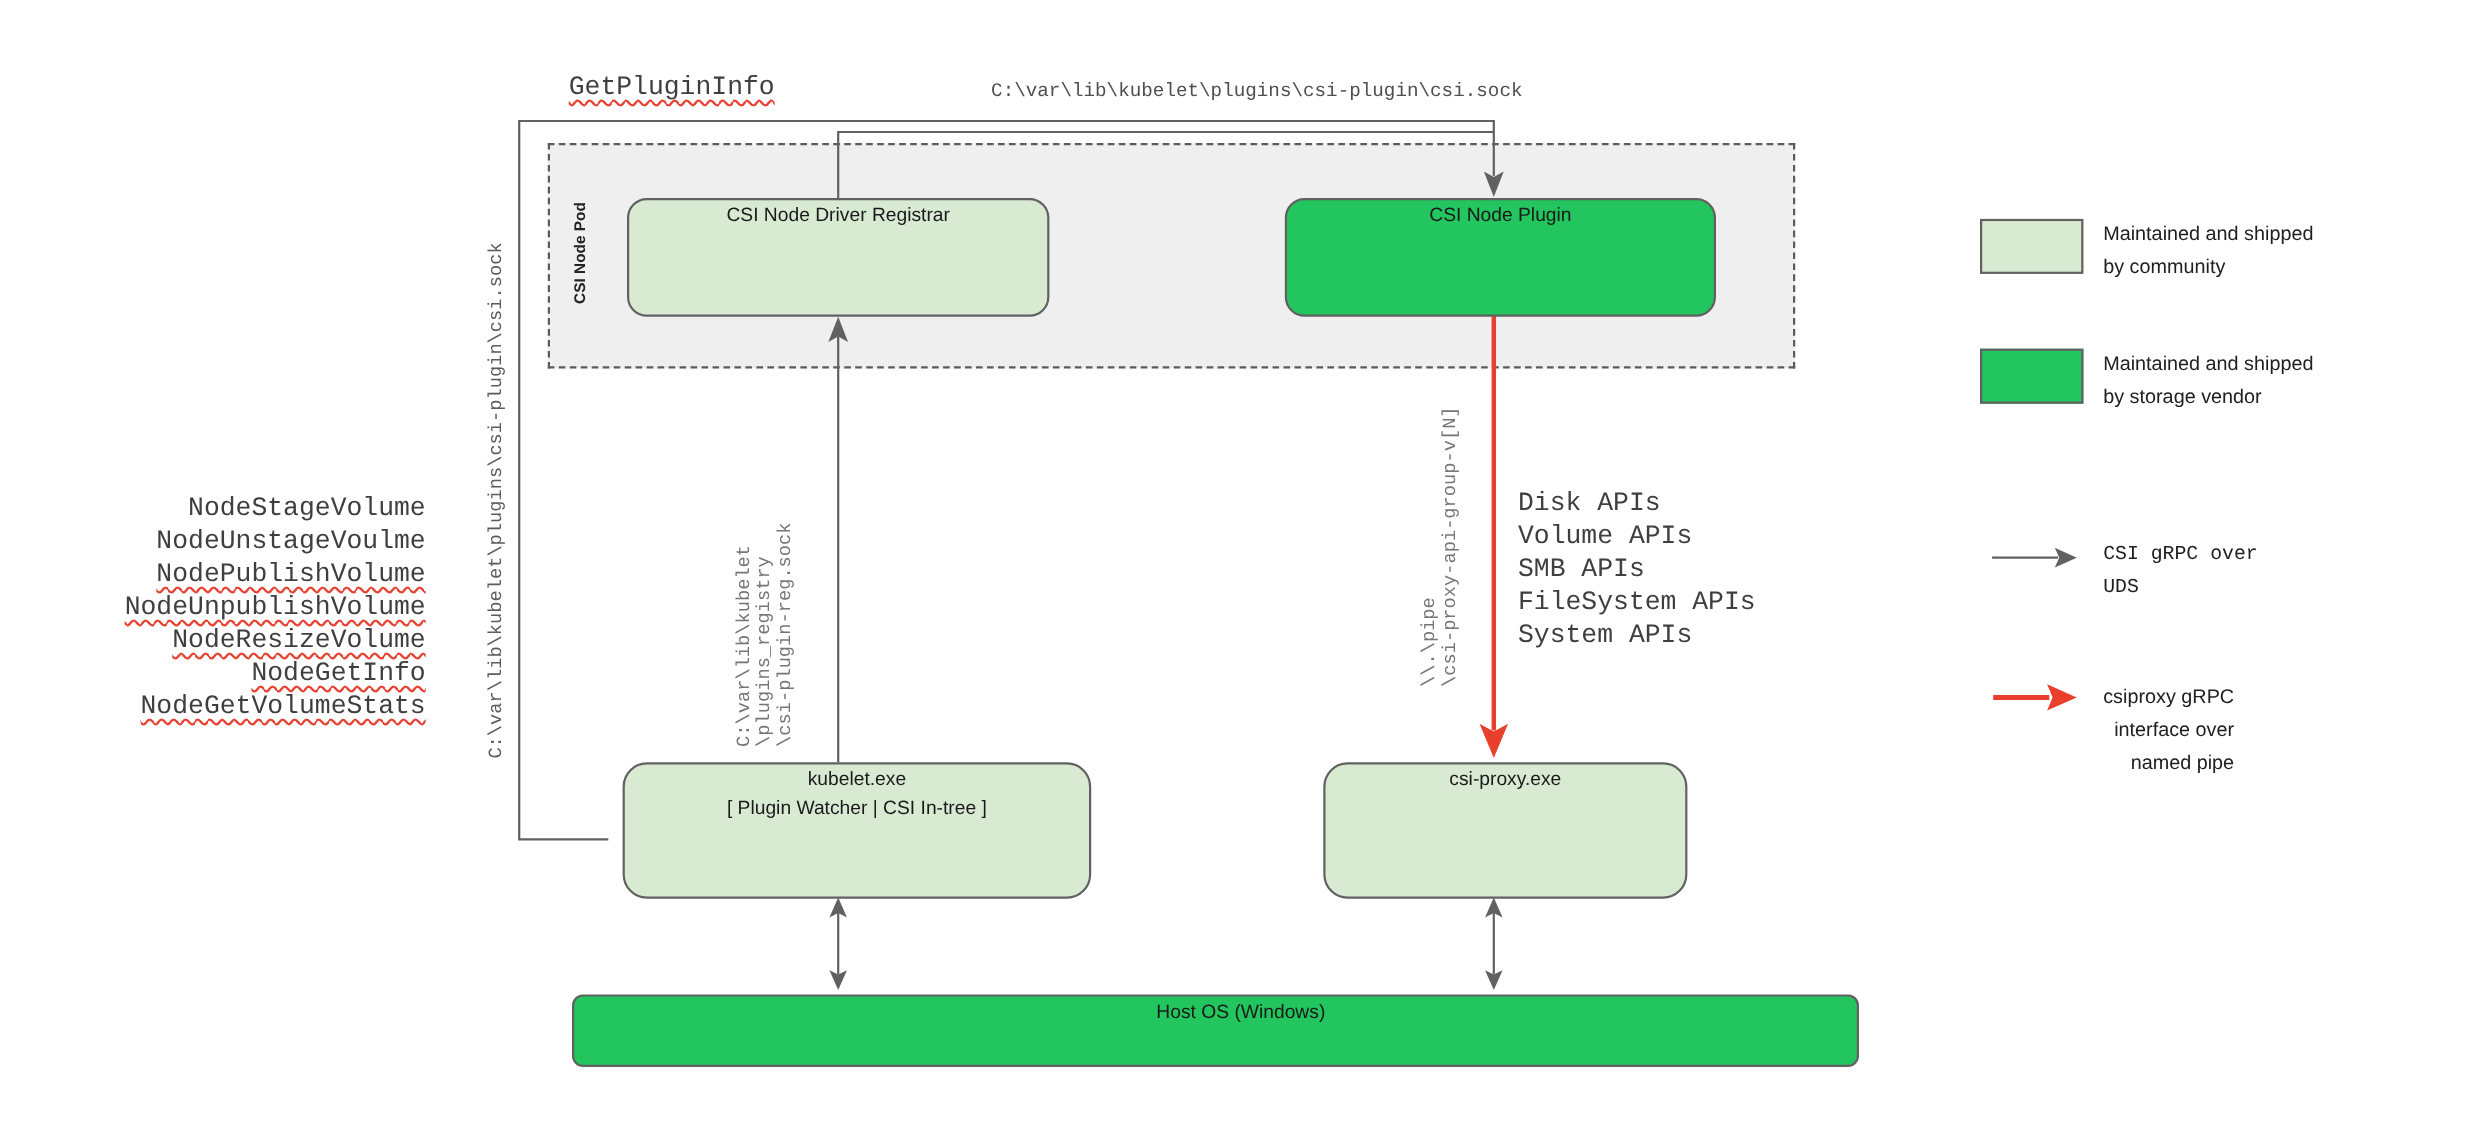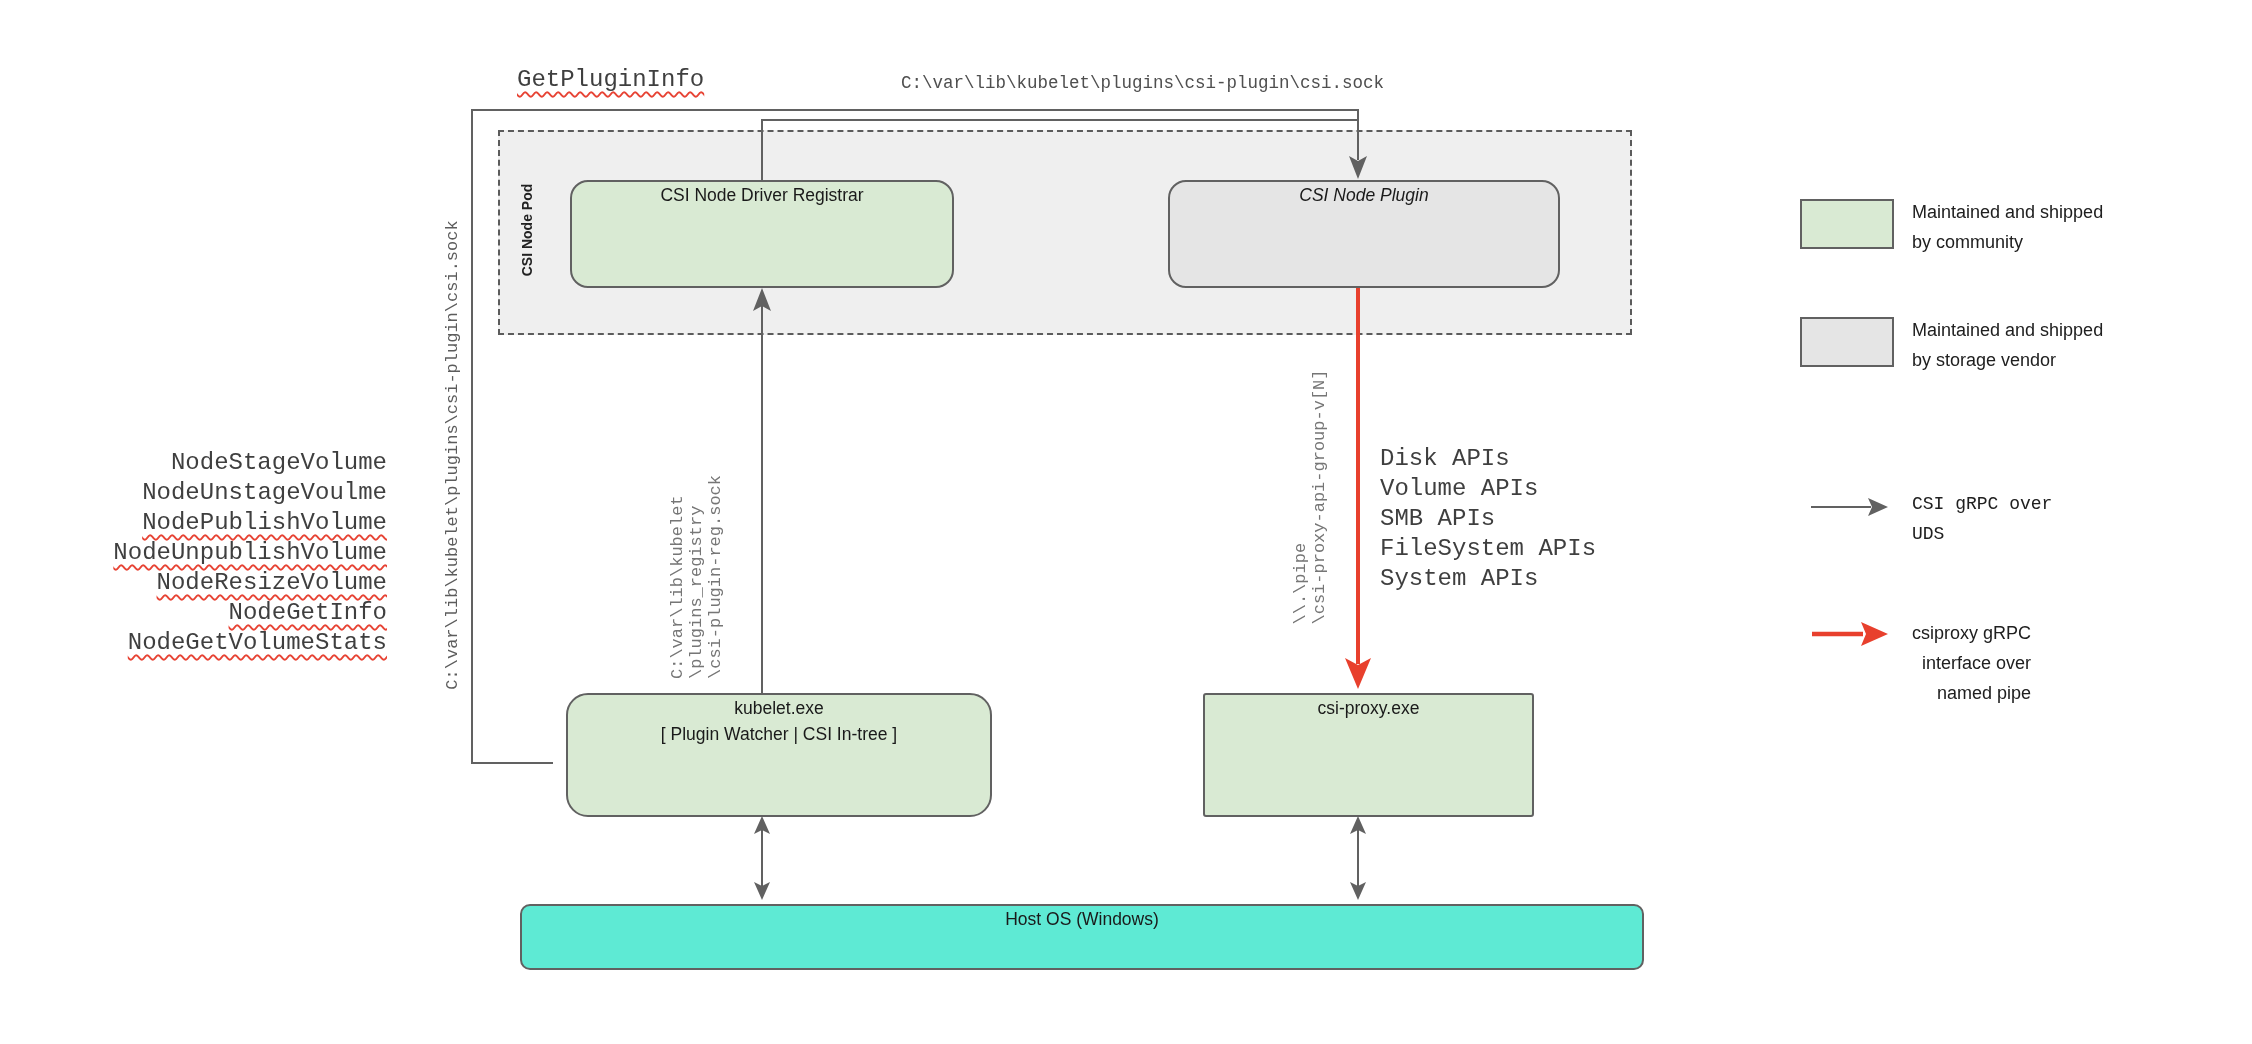"CSI Node Plugin" .yellow { background: #e5e5e5 -> #22c55e; font-style: italic -> none }
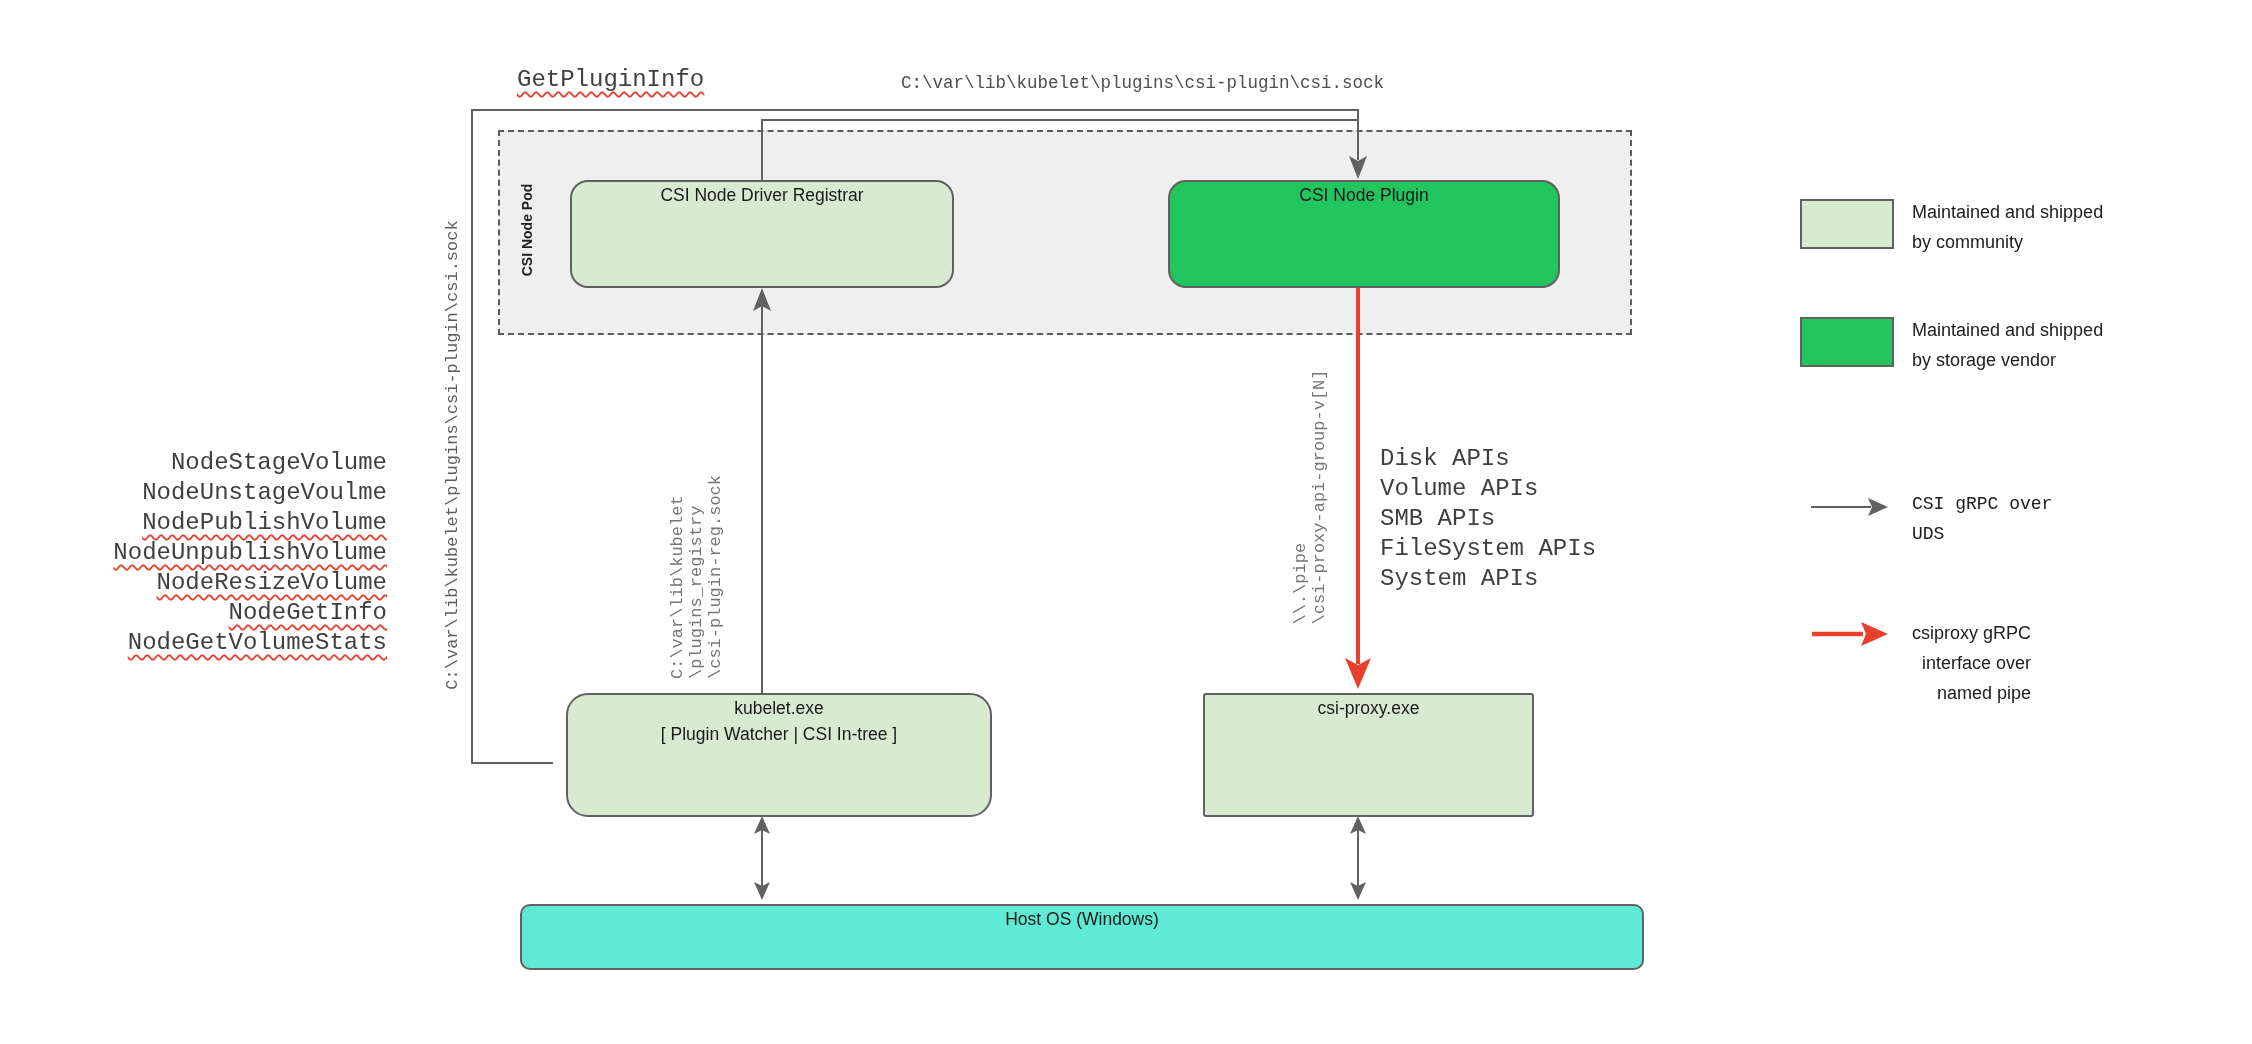"csi-proxy.exe" div.node { border-radius: 3px -> 22px }
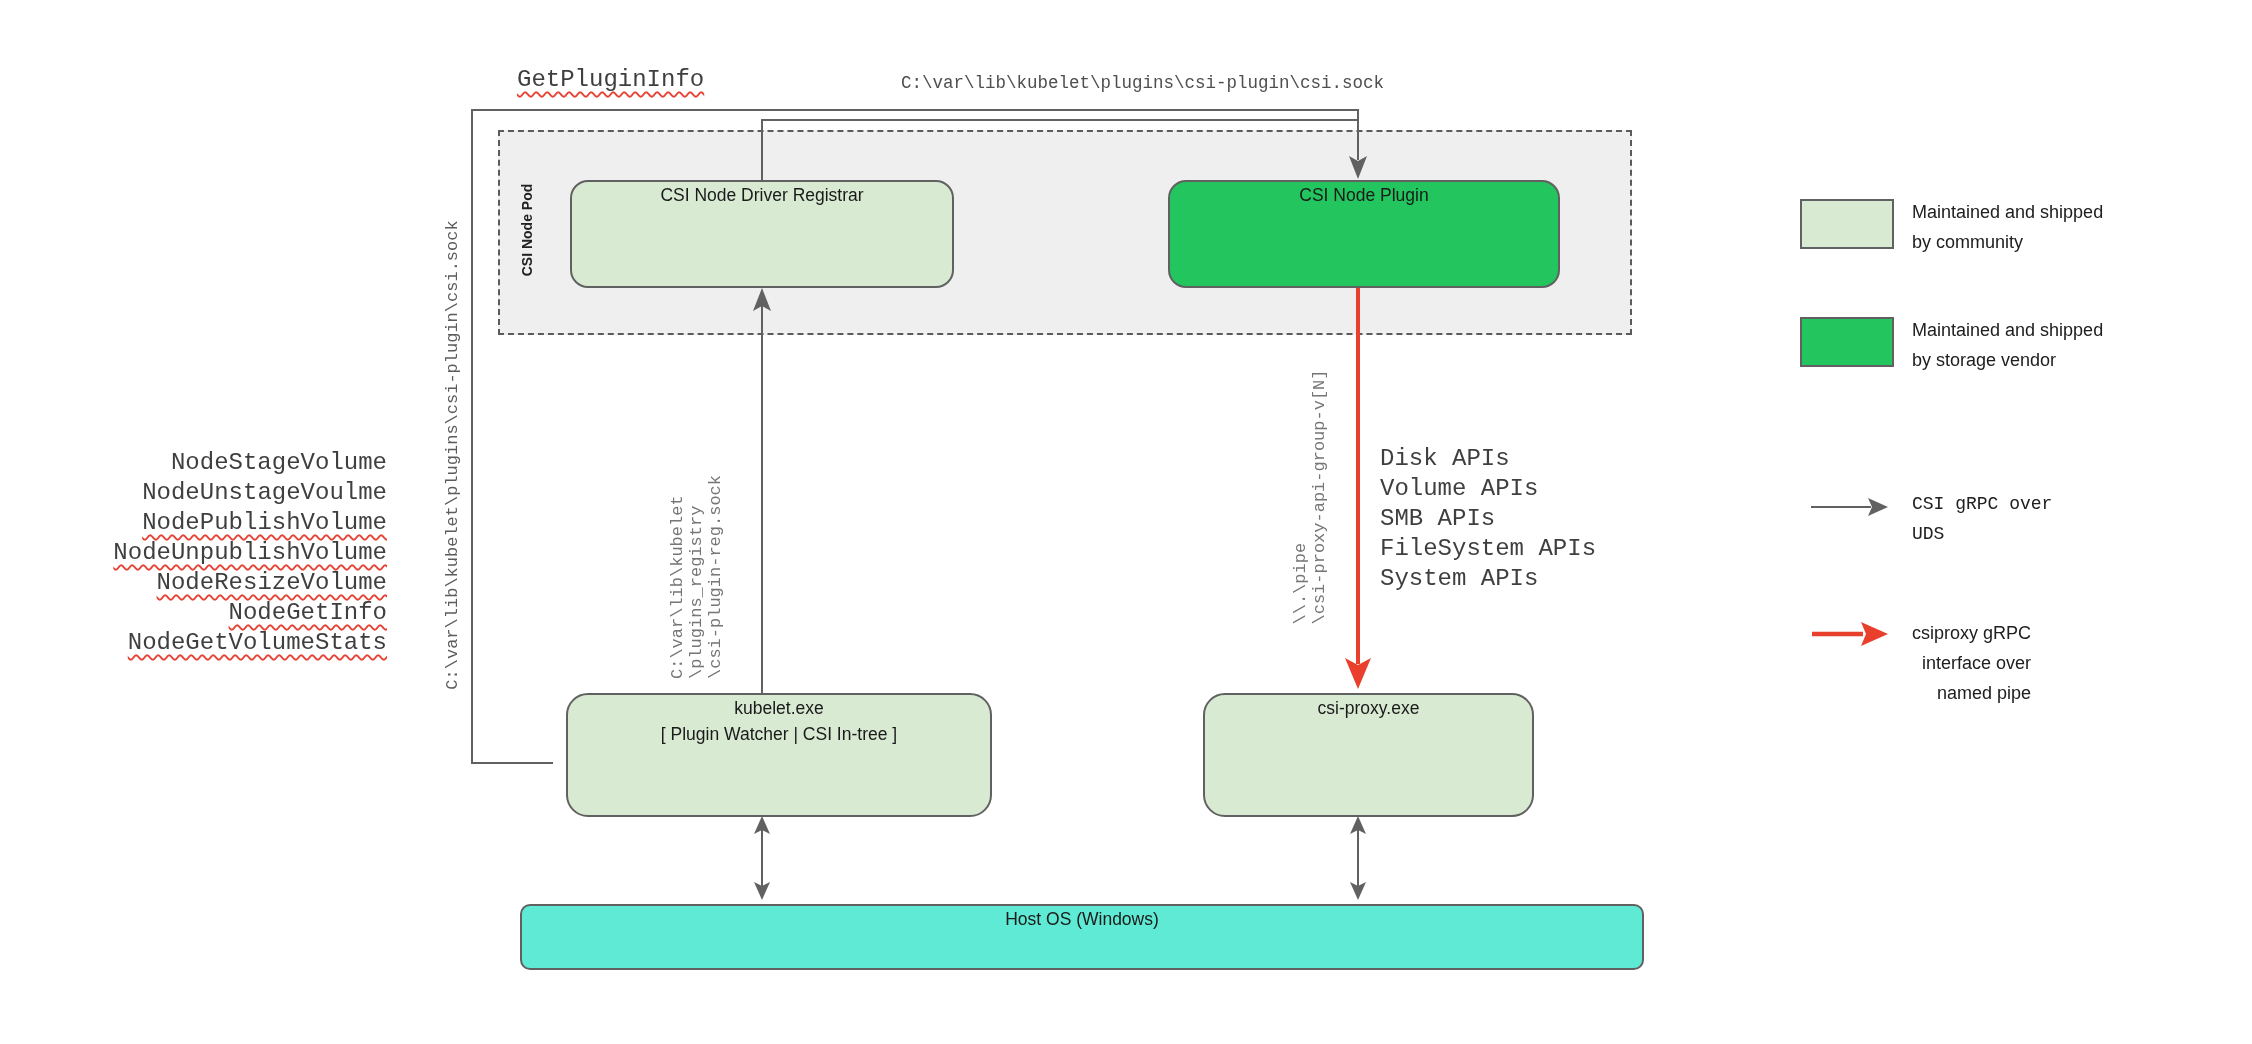"Host OS (Windows)" .blue { background: #5eead4 -> #22c55e; padding-left: none -> 46px }
